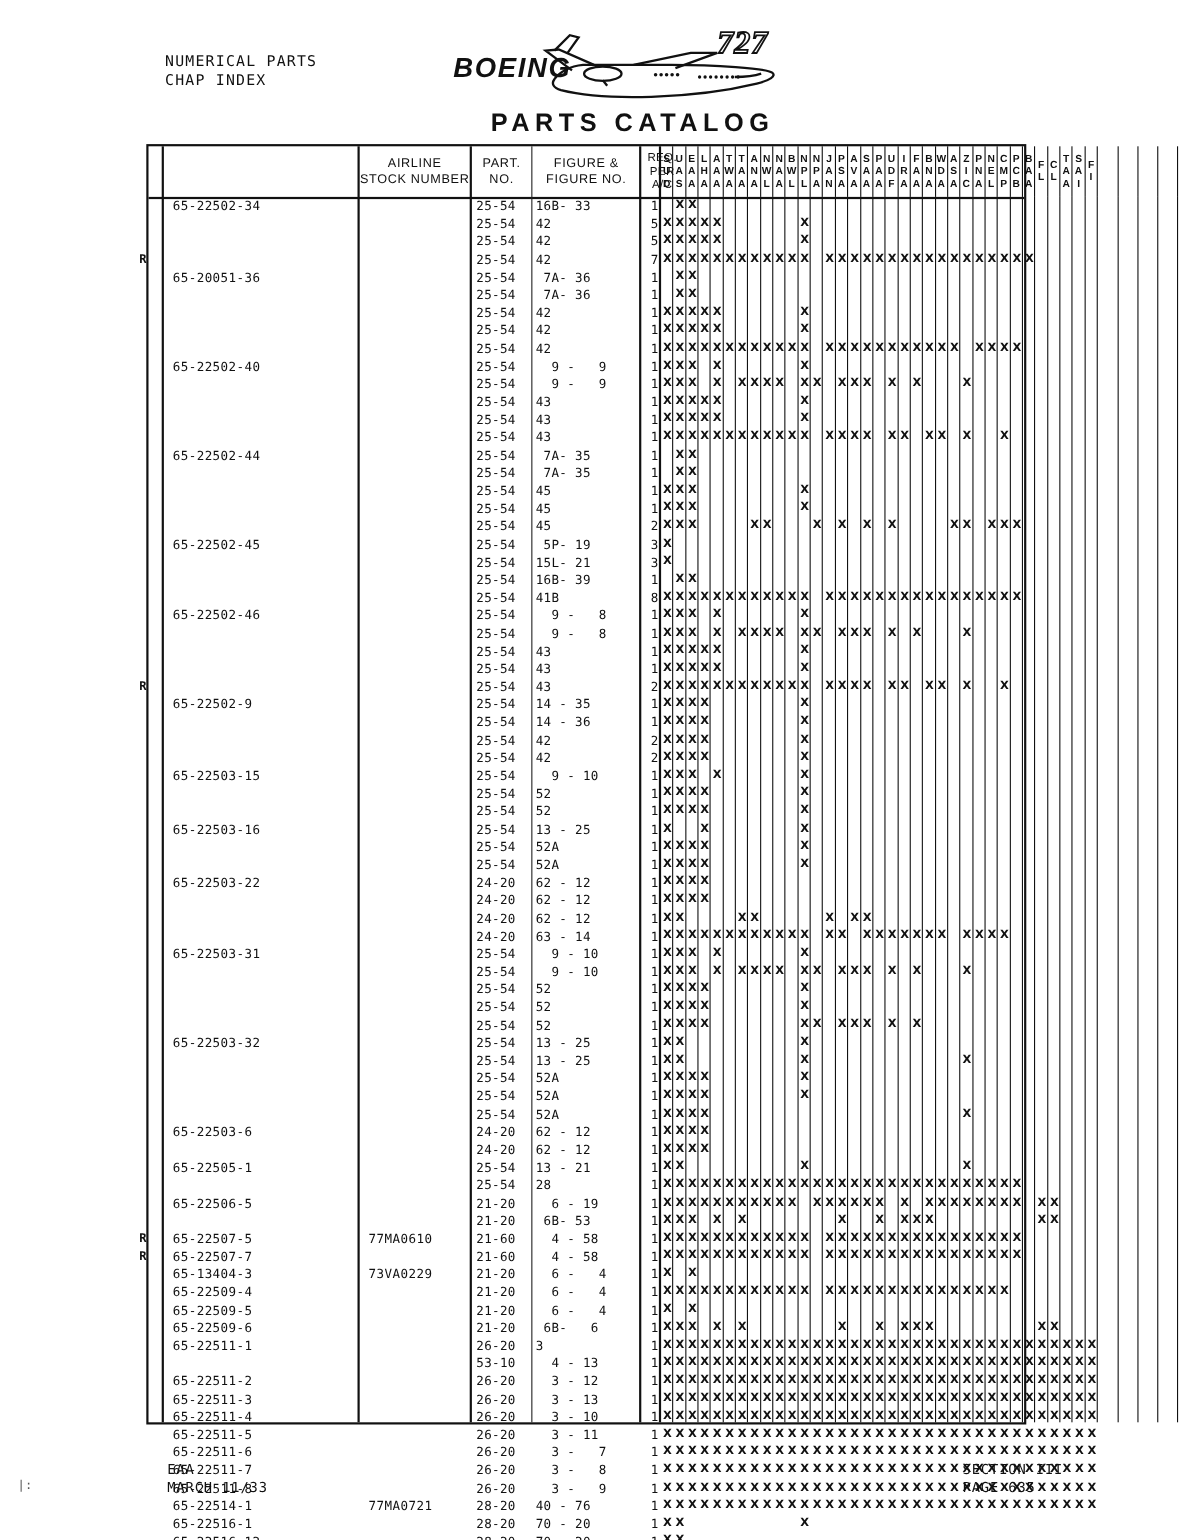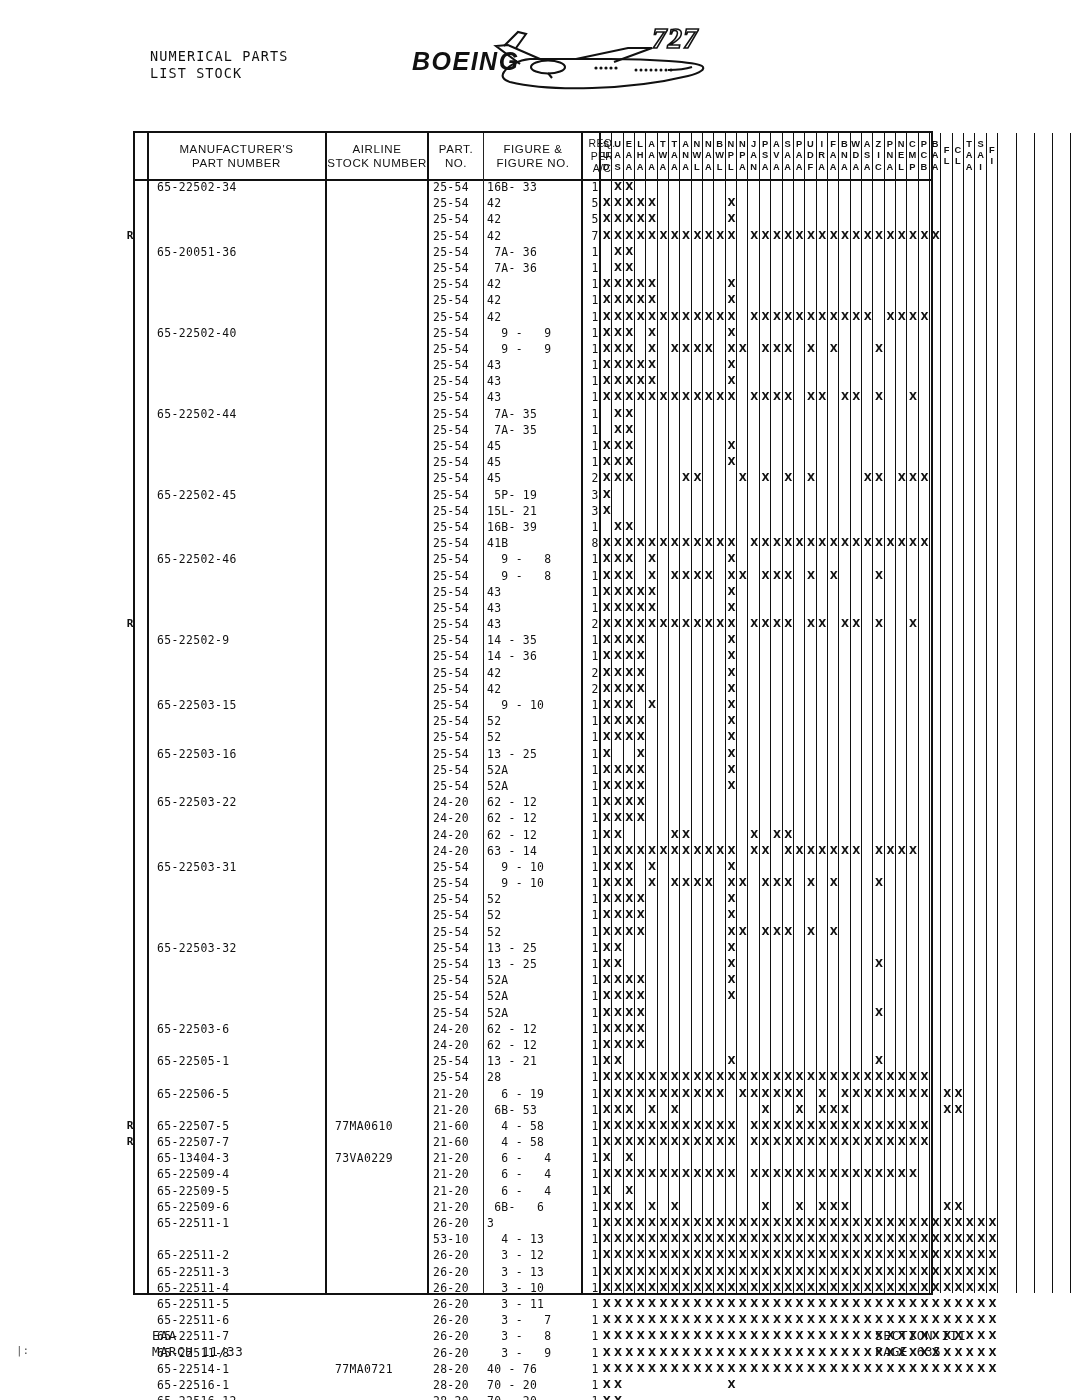"LIST STOCK" div { text: LIST STOCK -> CHAP INDEX }
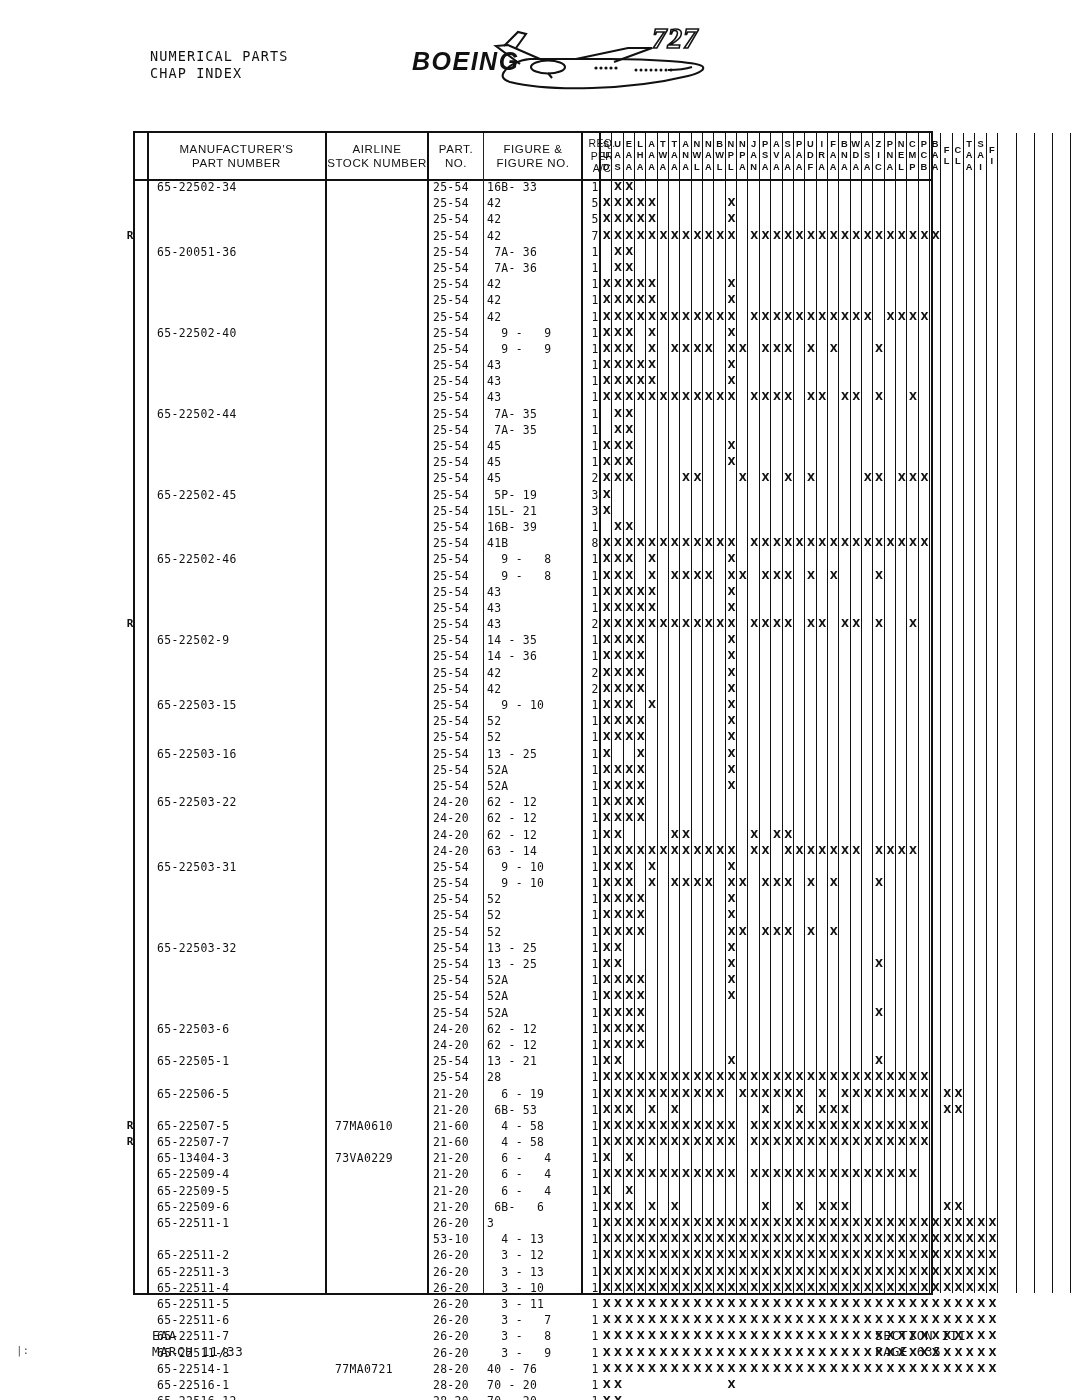"PARTS CATALOG" div.catalog-title { html: none -> <div>PARTS CATALOG</div> }
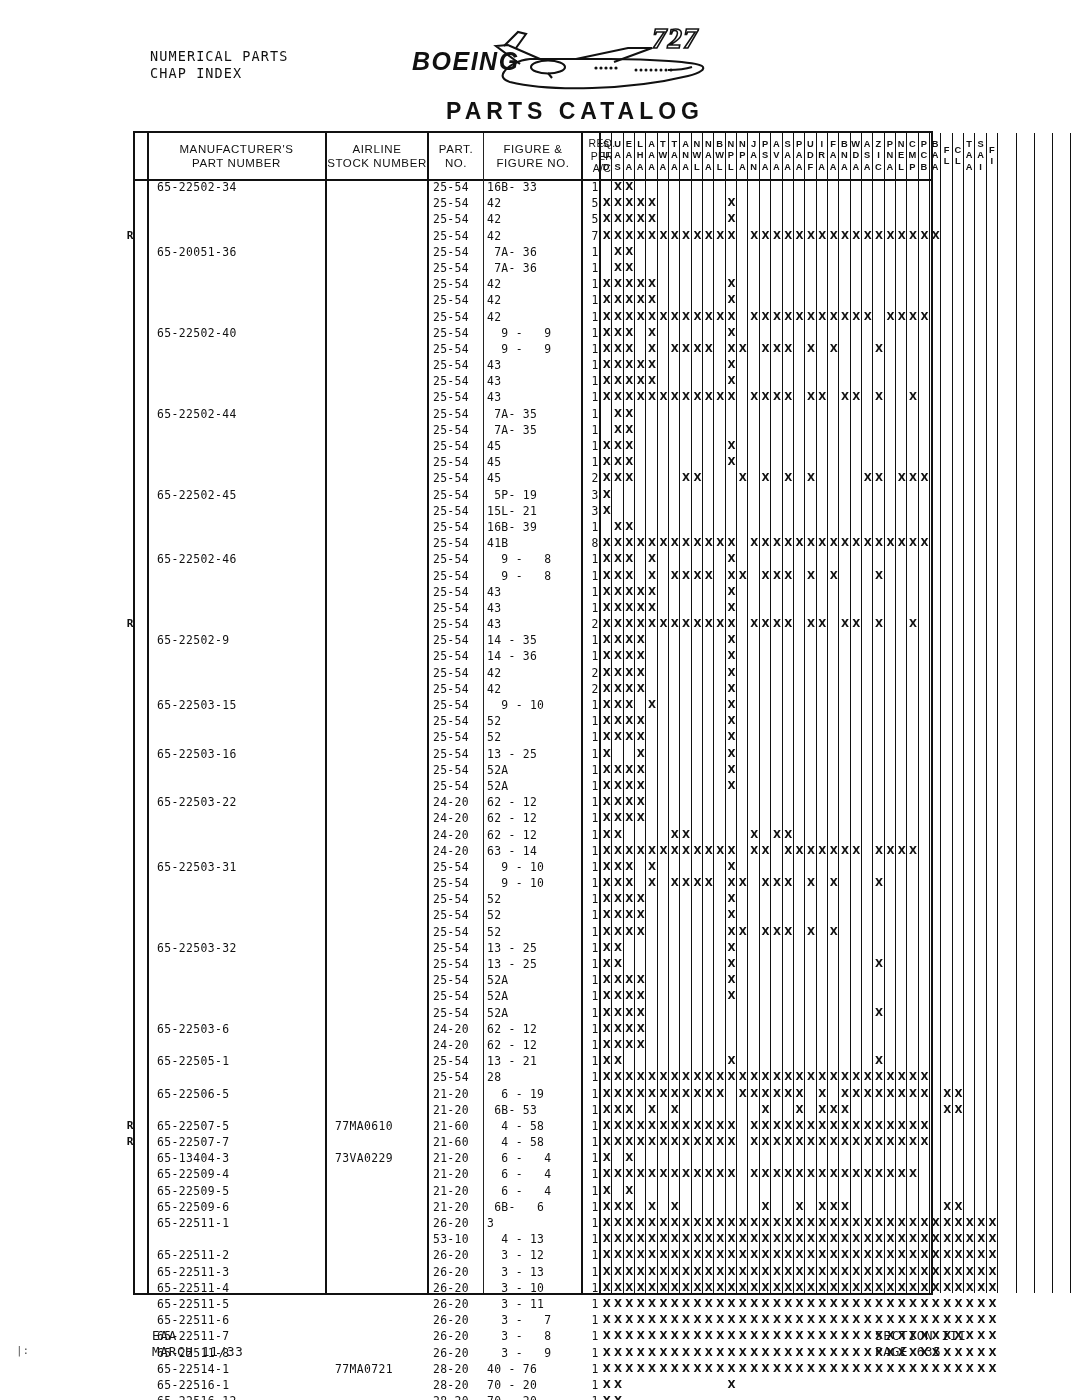"MANUFACTURER'S" div.hdr-cell { html: <div> <div>MANUFACTURER'S</div> <div>PART NUMBER</div> </div> -> none }
